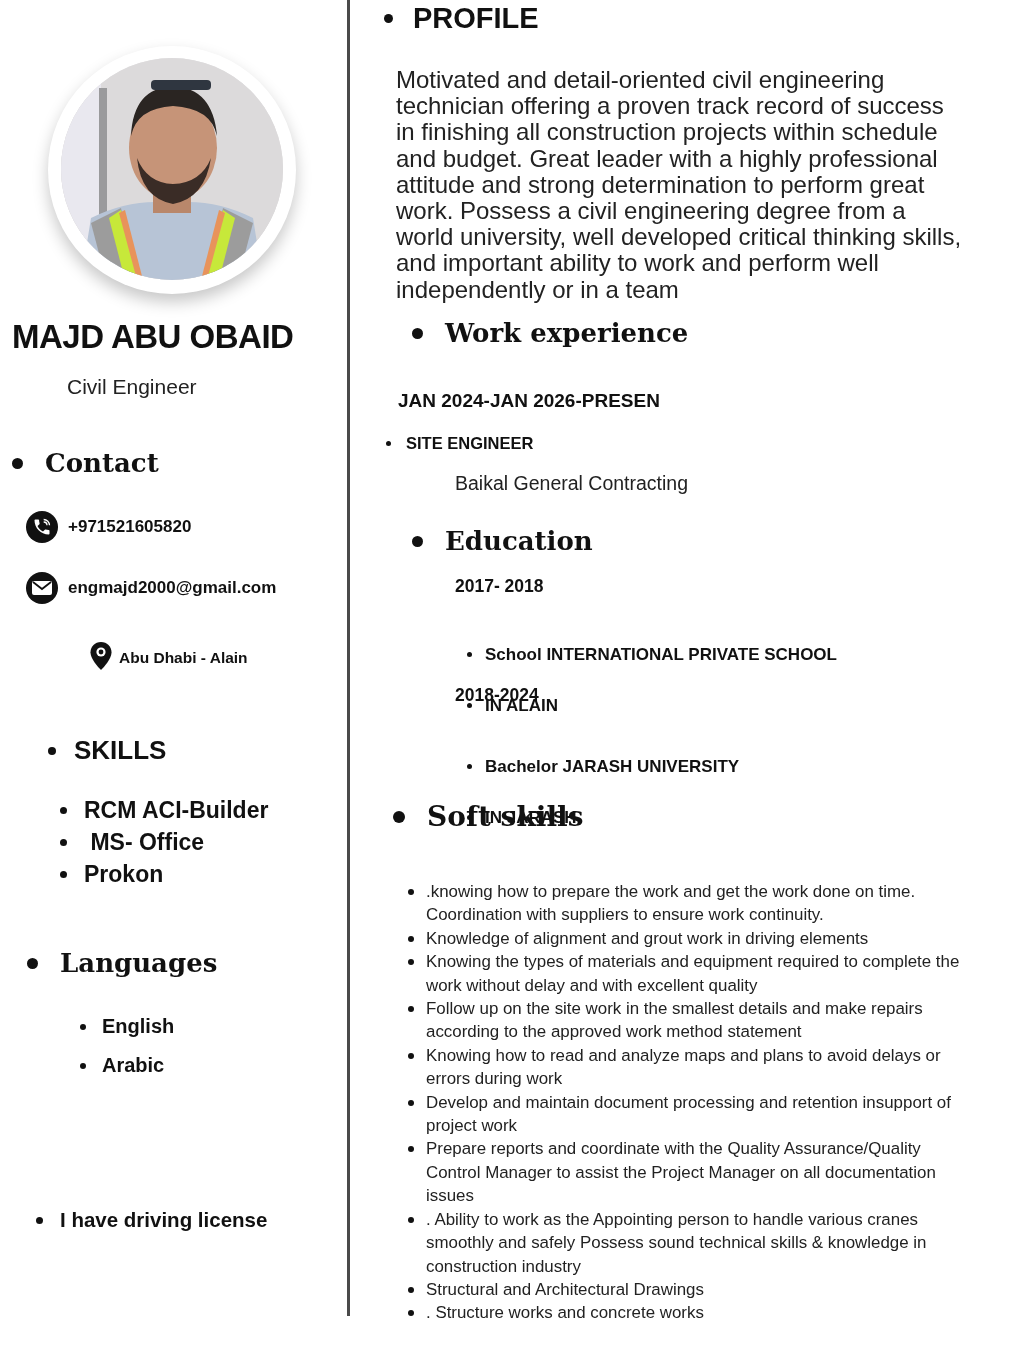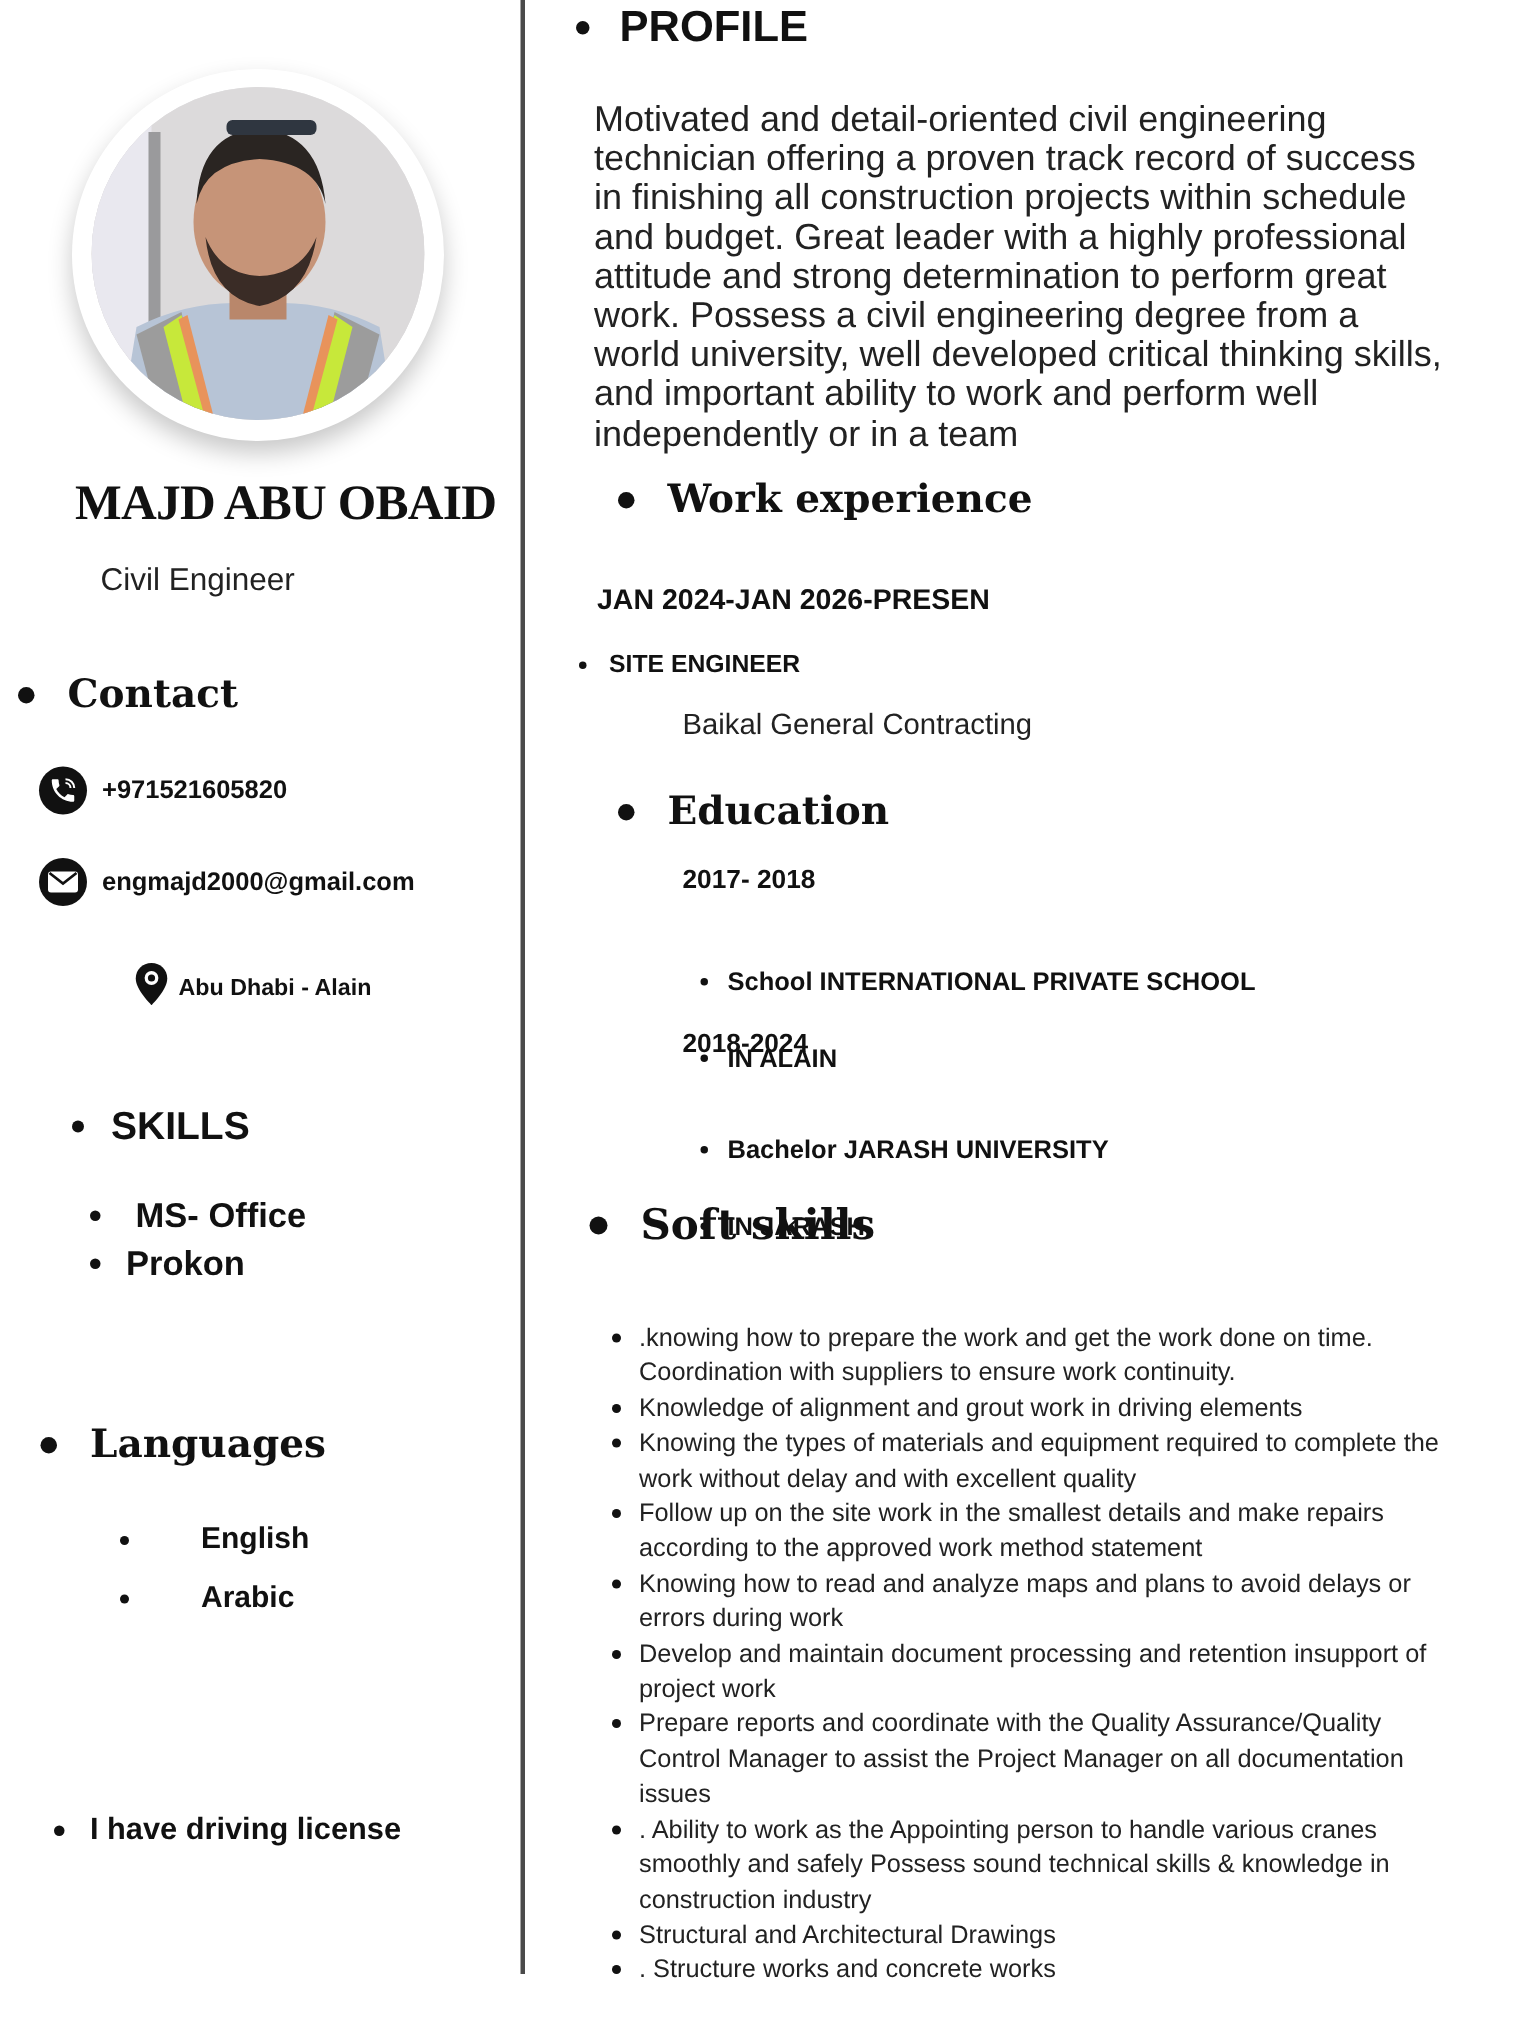"MAJD ABU OBAID" #name { font-family: Liberation Serif, serif -> Liberation Sans, sans-serif; margin-left: 38px -> none }
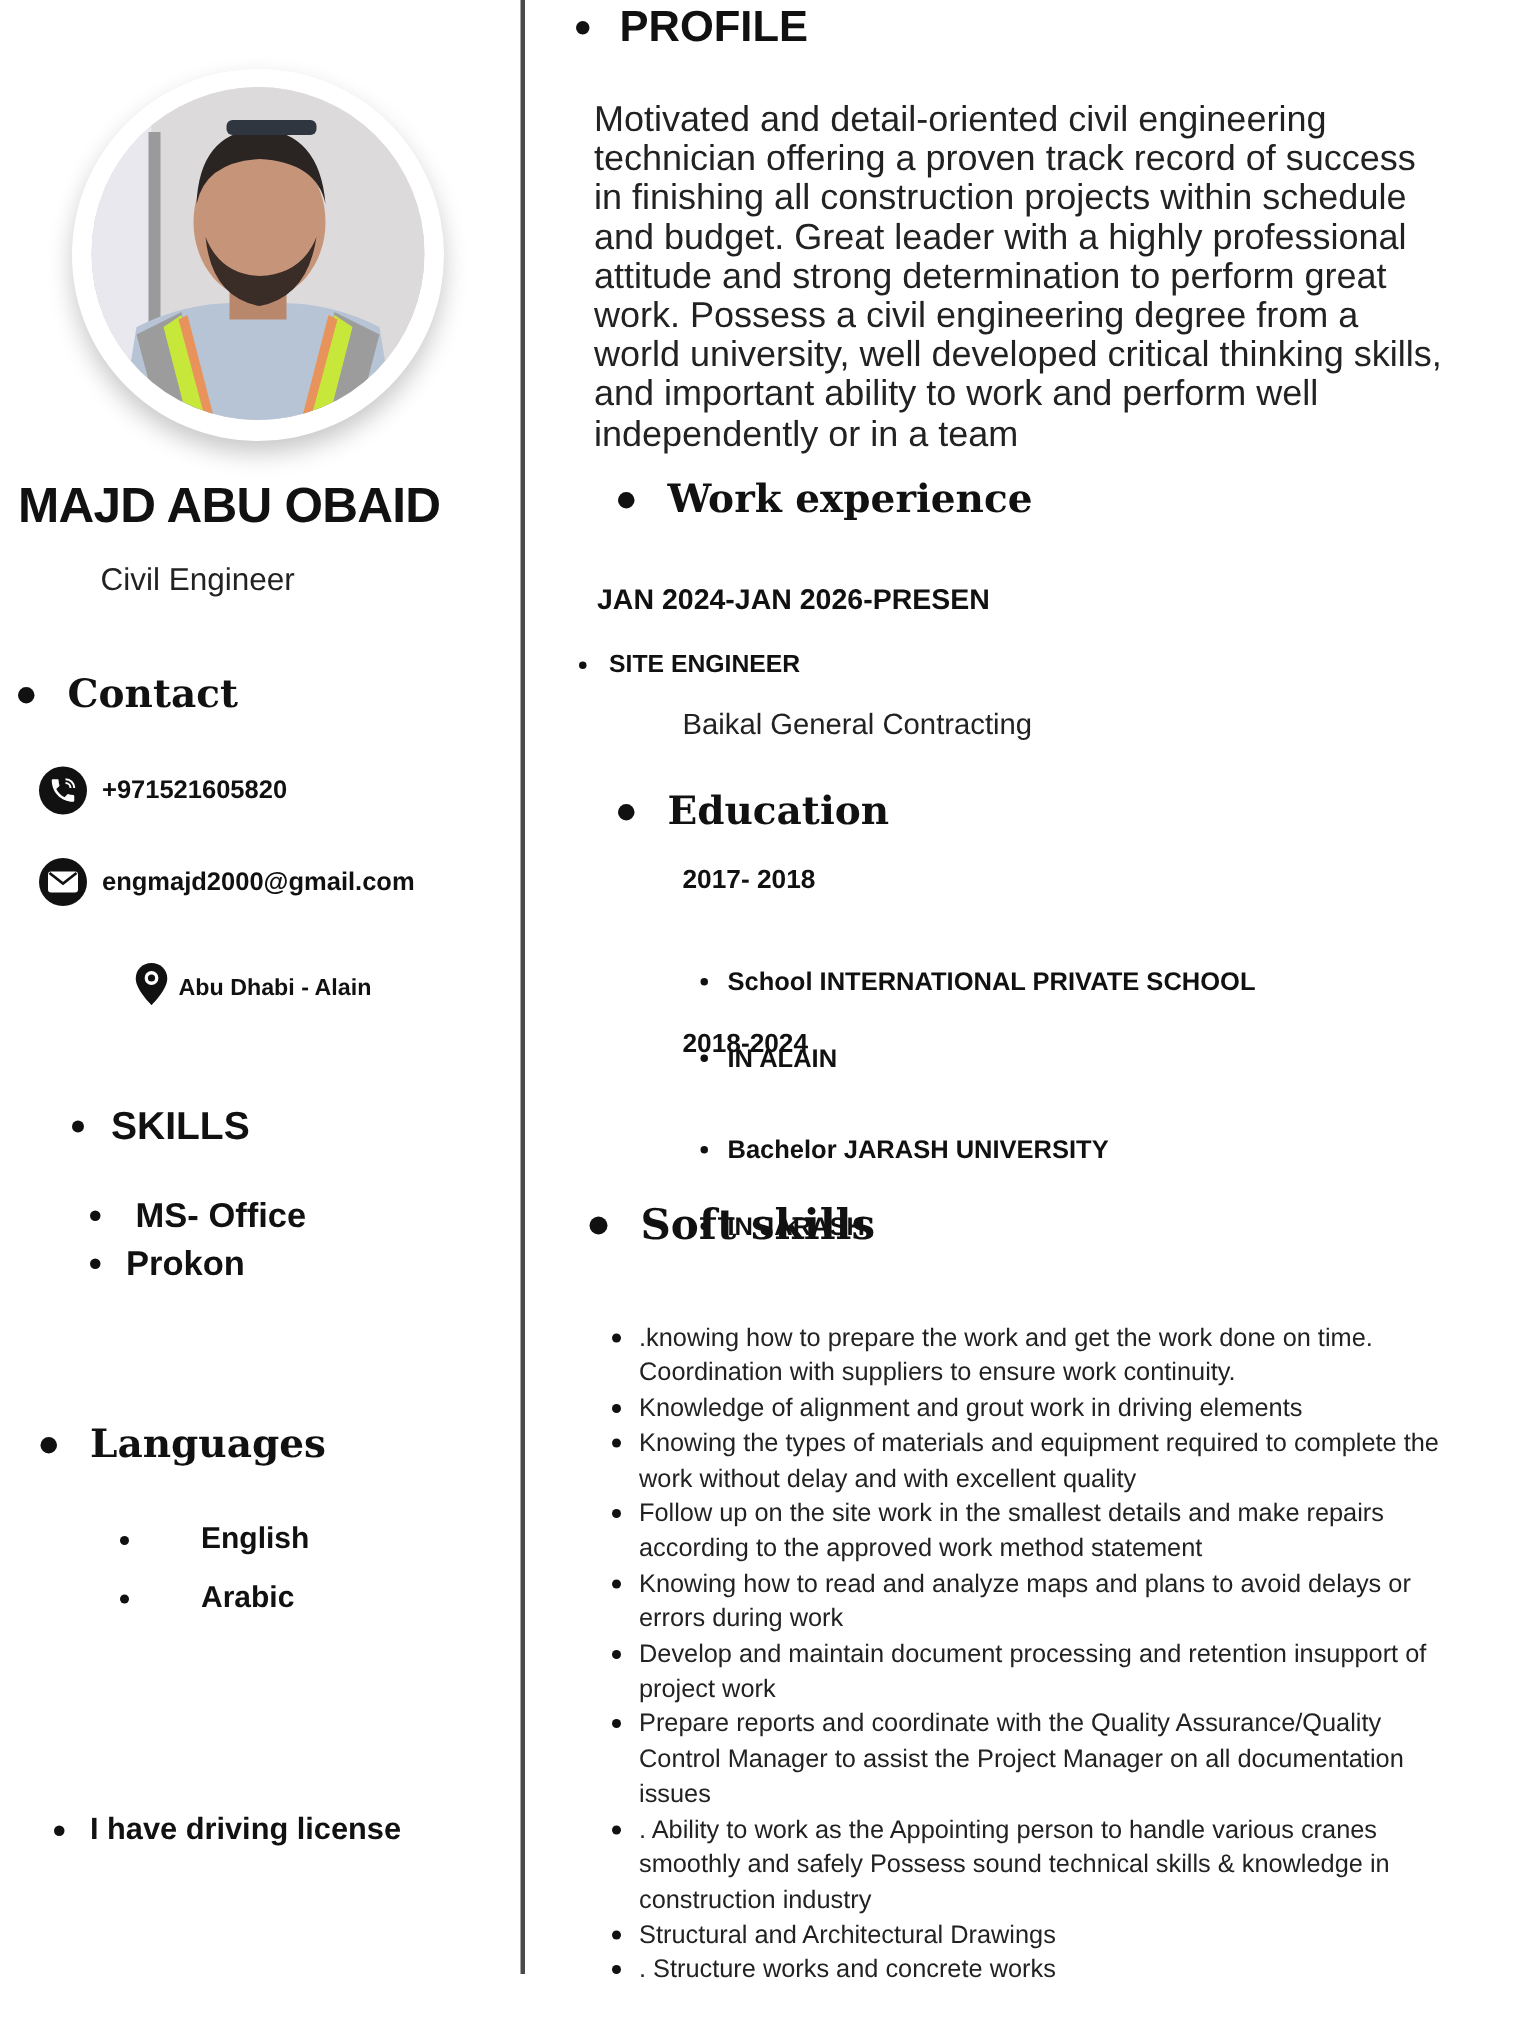"RCM ACI-Builder" div.skill-item { html: none -> <div> <span></span> <span>RCM ACI-Builder</span> </div> }
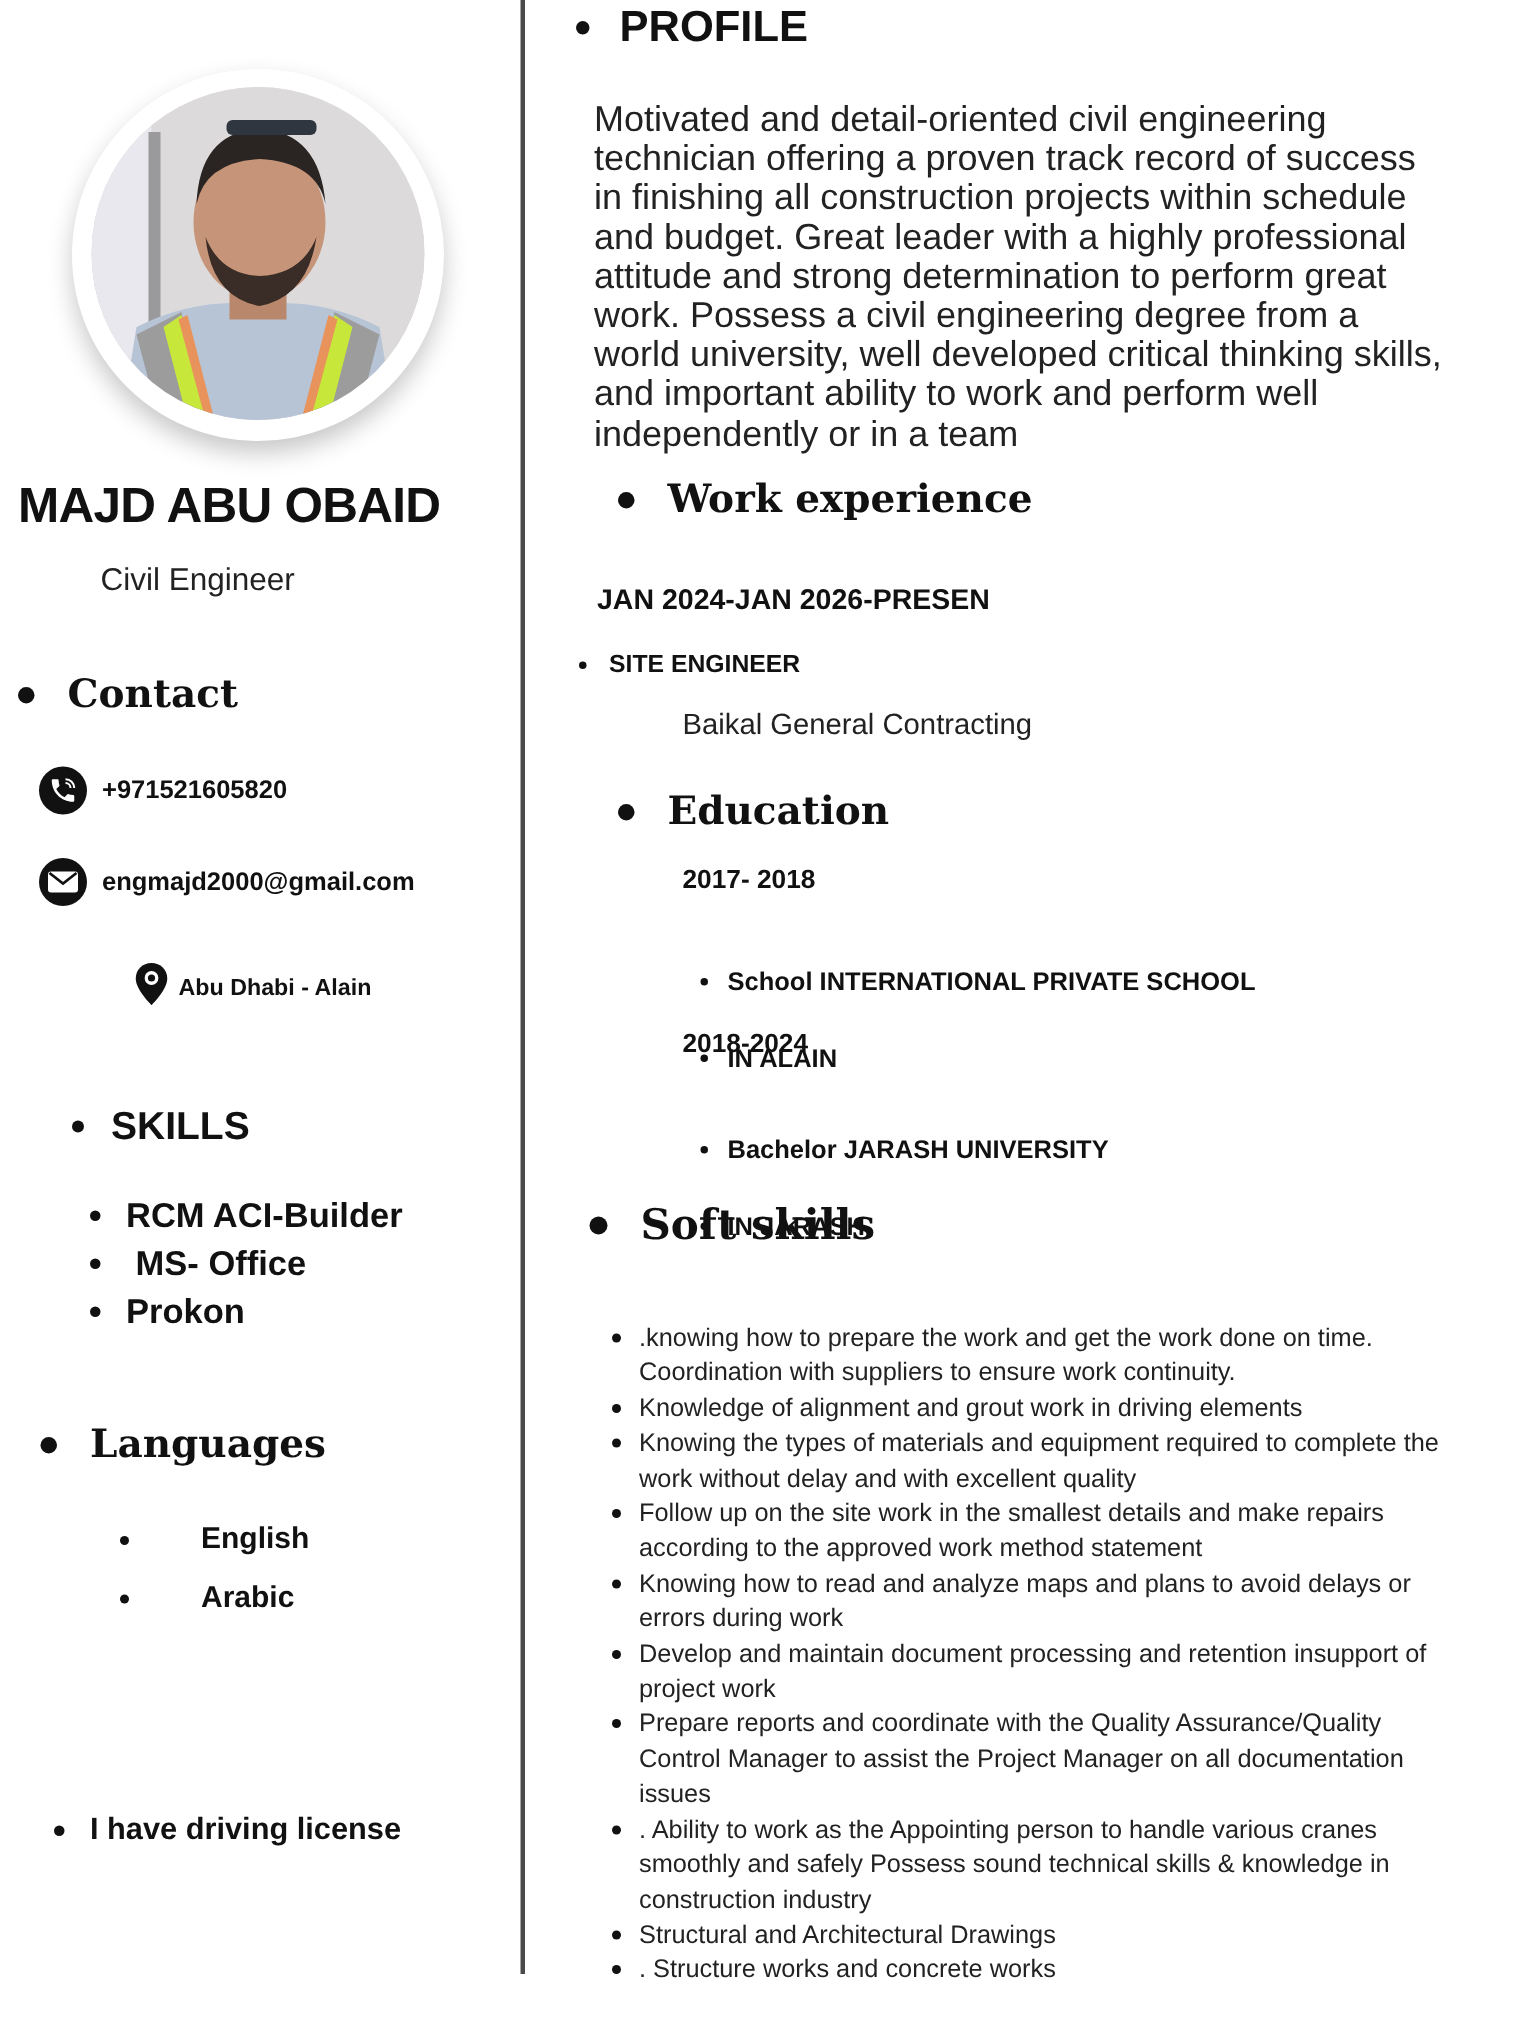"English" .lang-item { gap: 32px -> none }
